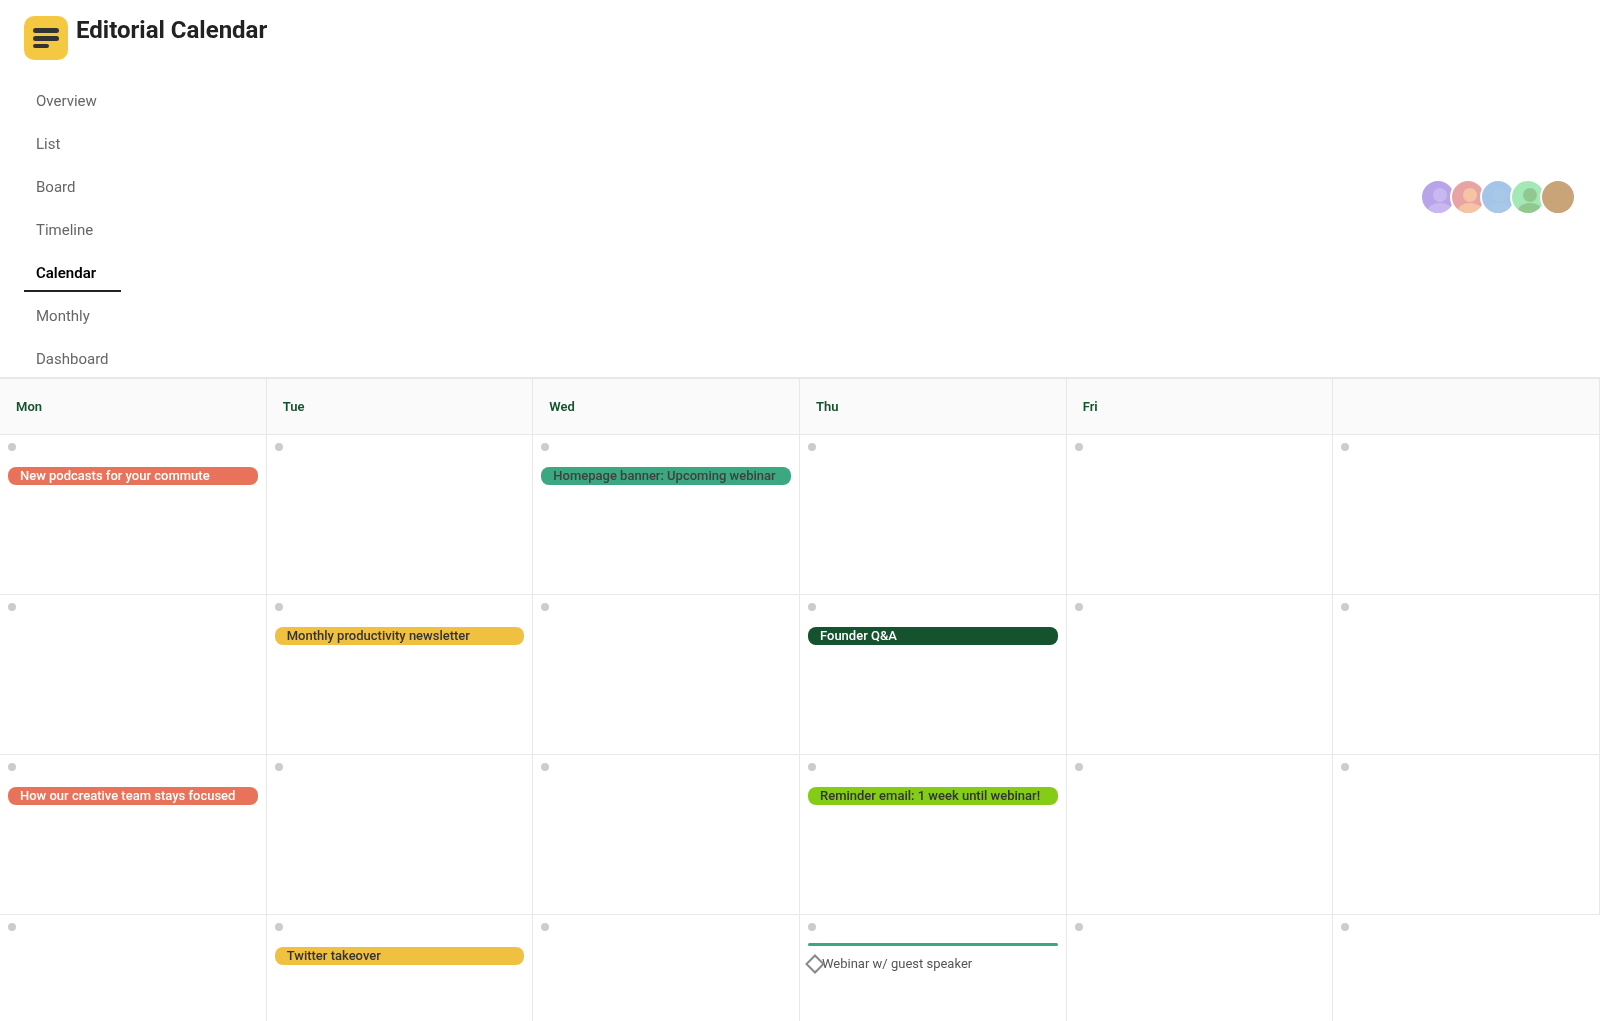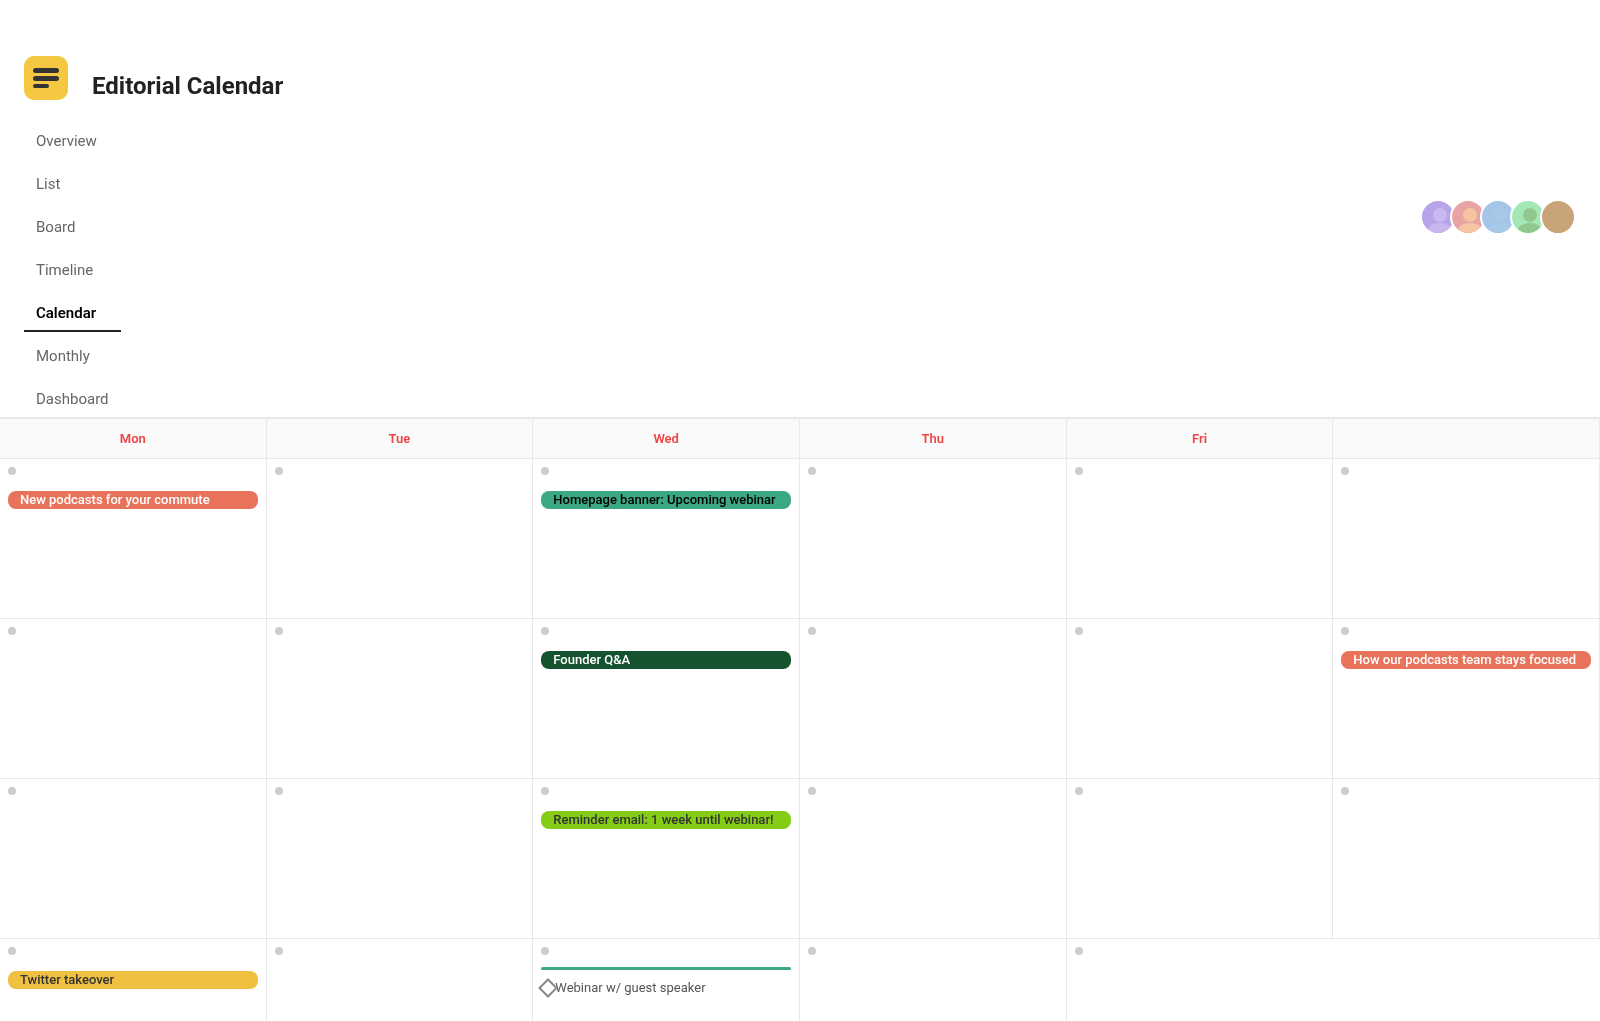"Editorial Calendar" .logo-title { align-items: flex-end -> flex-start; gap: 24px -> 8px; margin-top: 40px -> none }
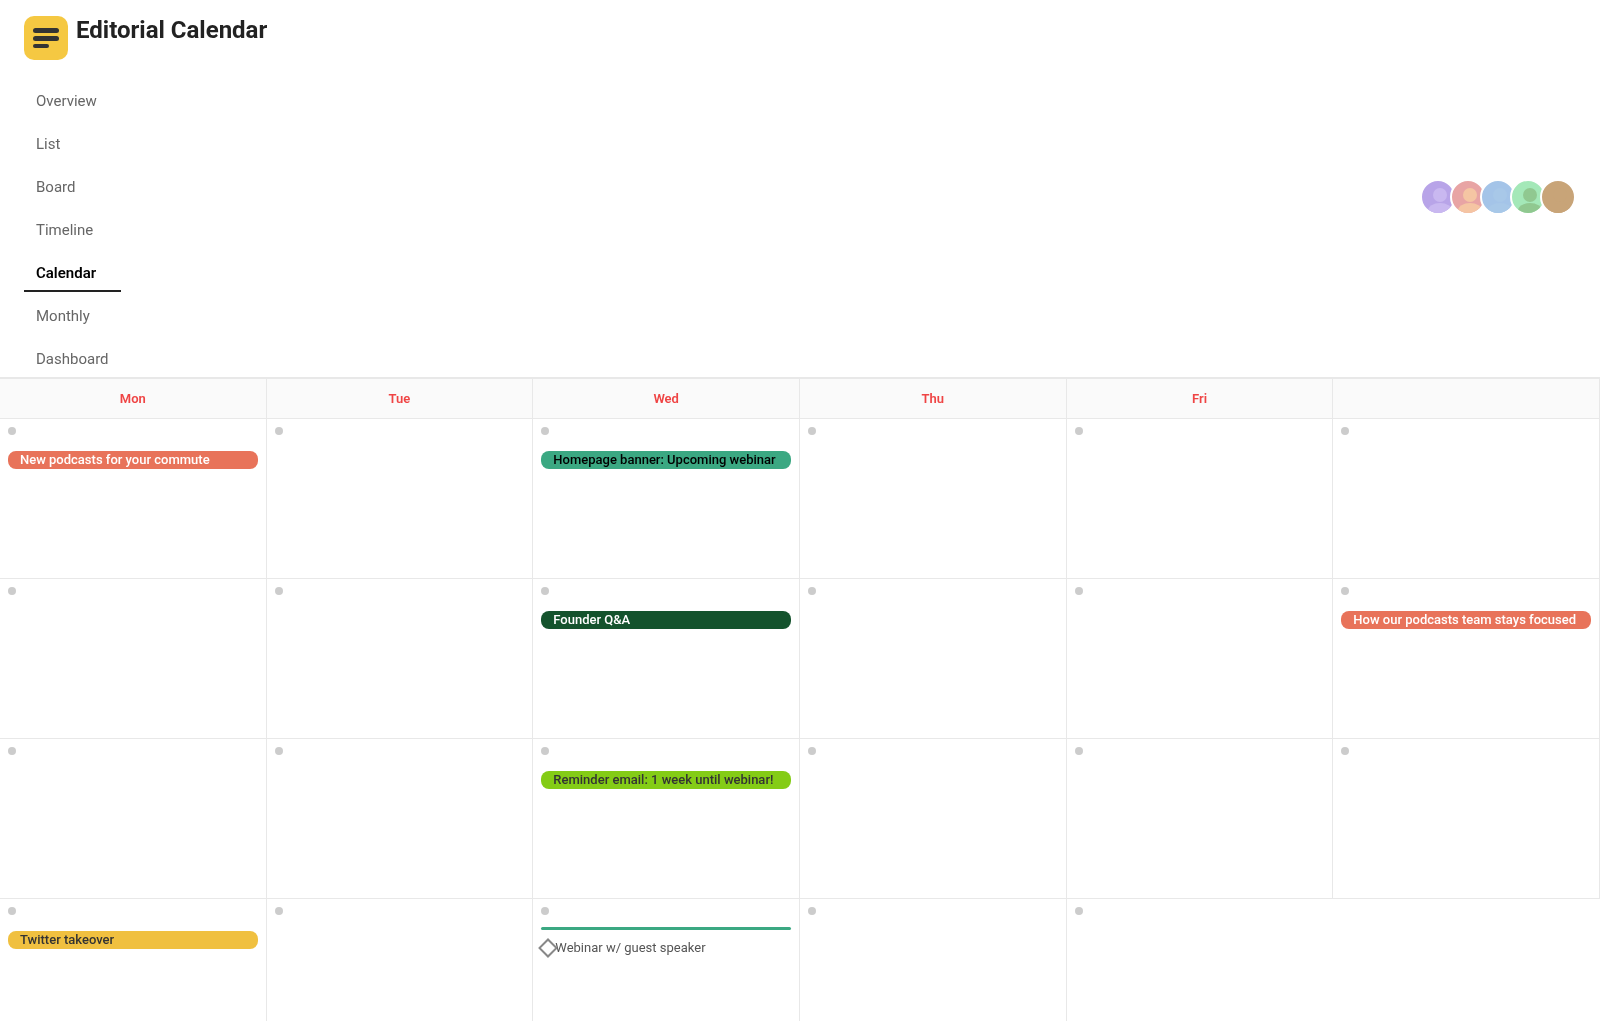"Mon" .day-header { color: #ef4444 -> #14532d; padding: 12px 16px -> 20px 16px; text-align: center -> none }
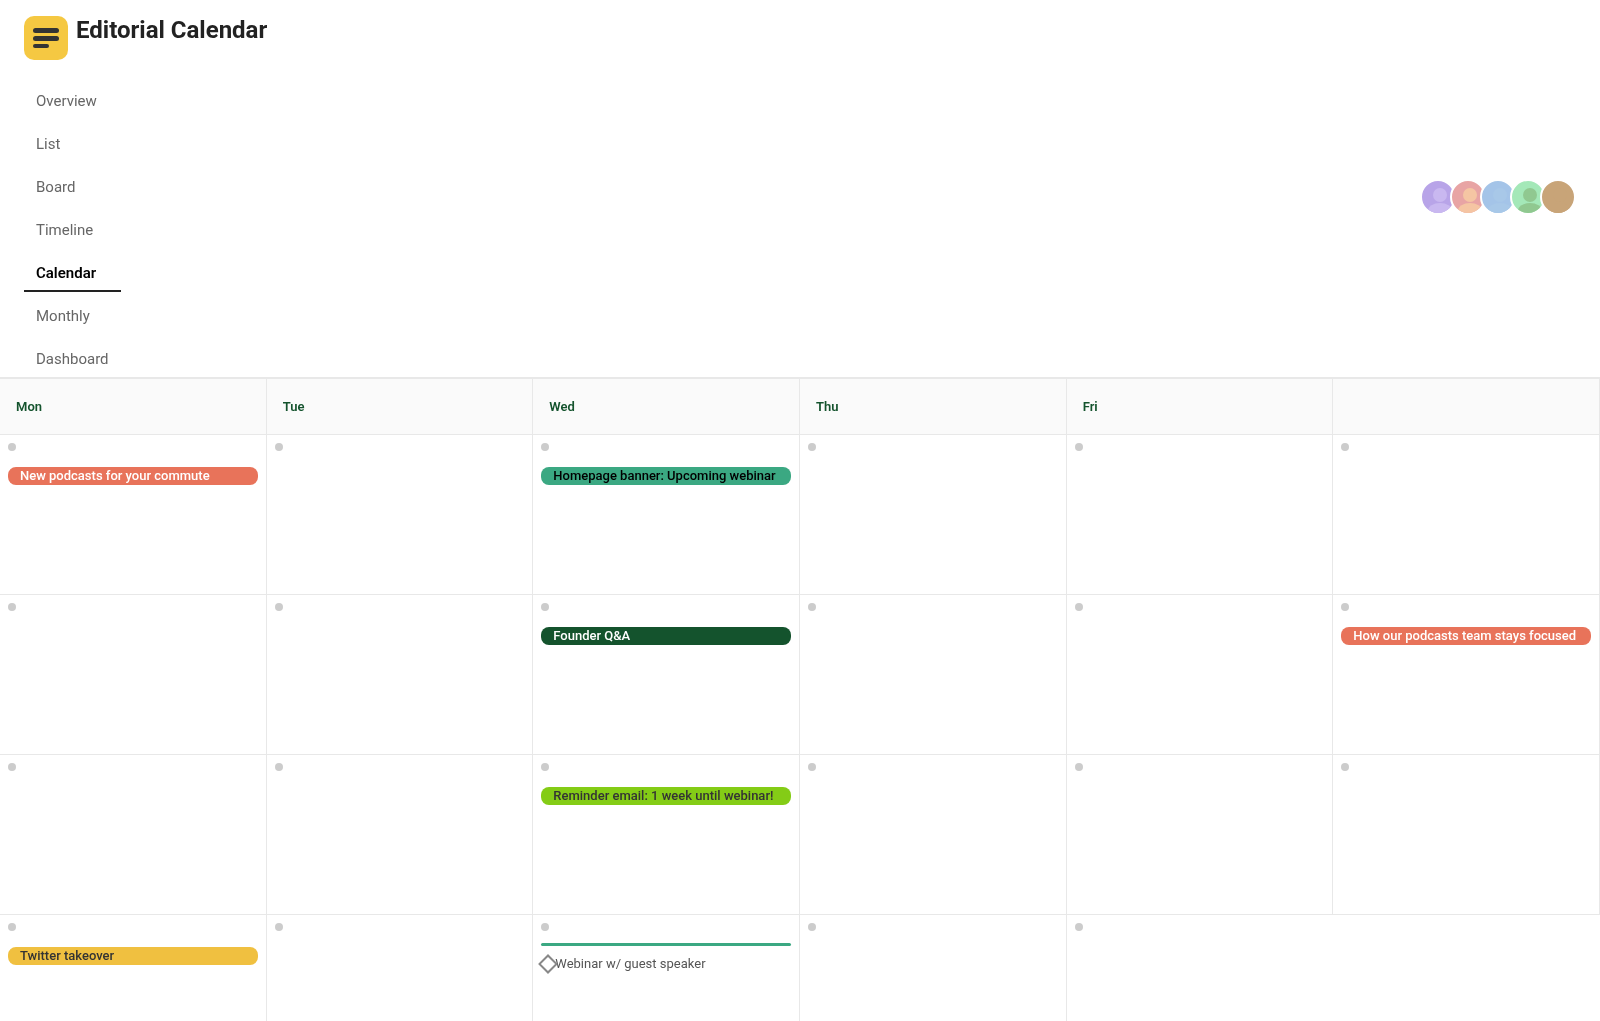"Homepage banner: Upcoming webinar" .event-card.green { color: #000000 -> #404040 }
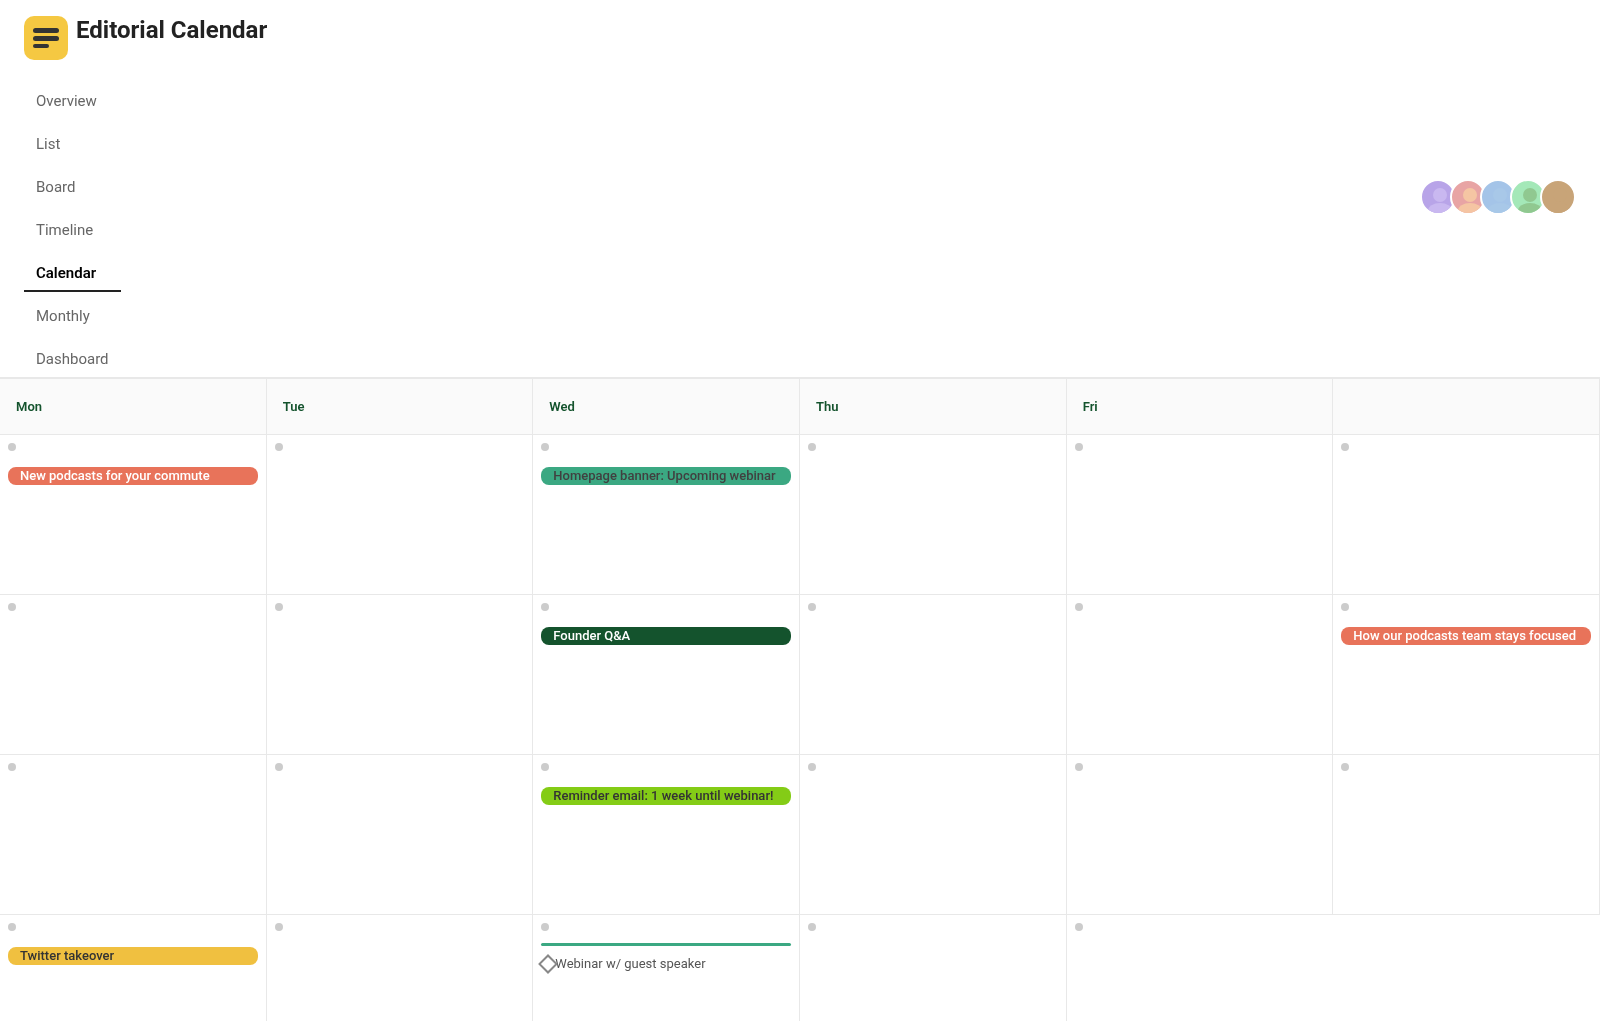"Monthly productivity newsletter" div.day-cell { html: none -> <div> <span></span> <div>Monthly productivity newsletter</div> </div> }
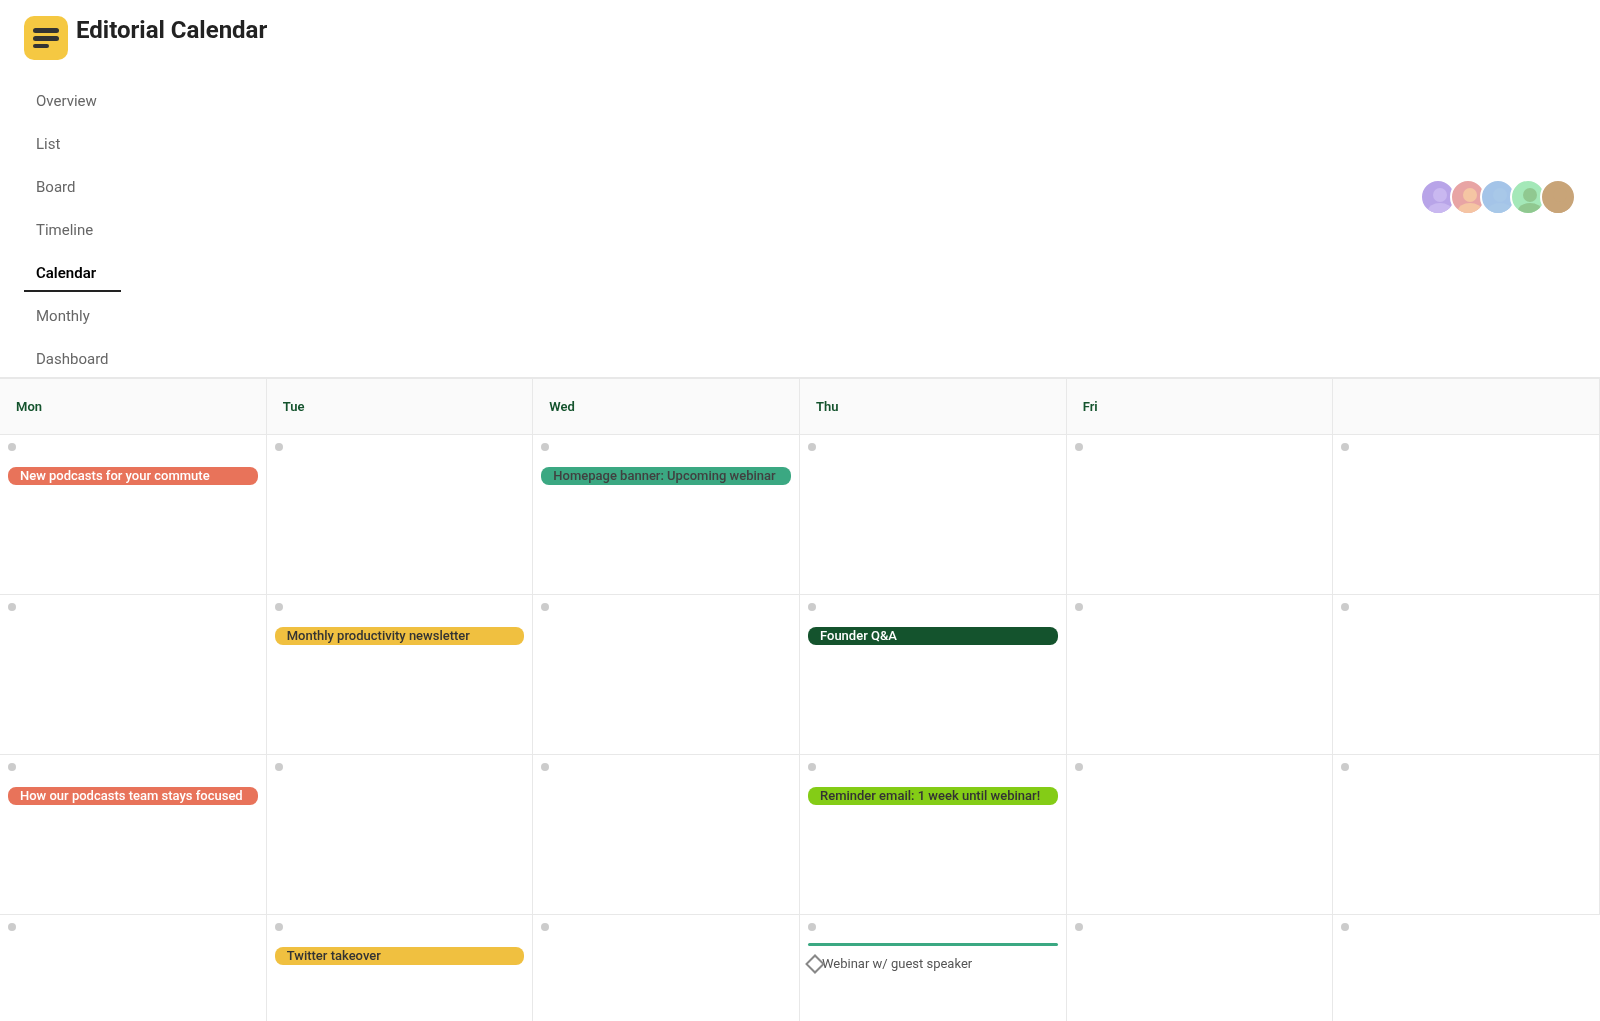"How our podcasts team stays" div.event-card { text: podcasts -> creative }
